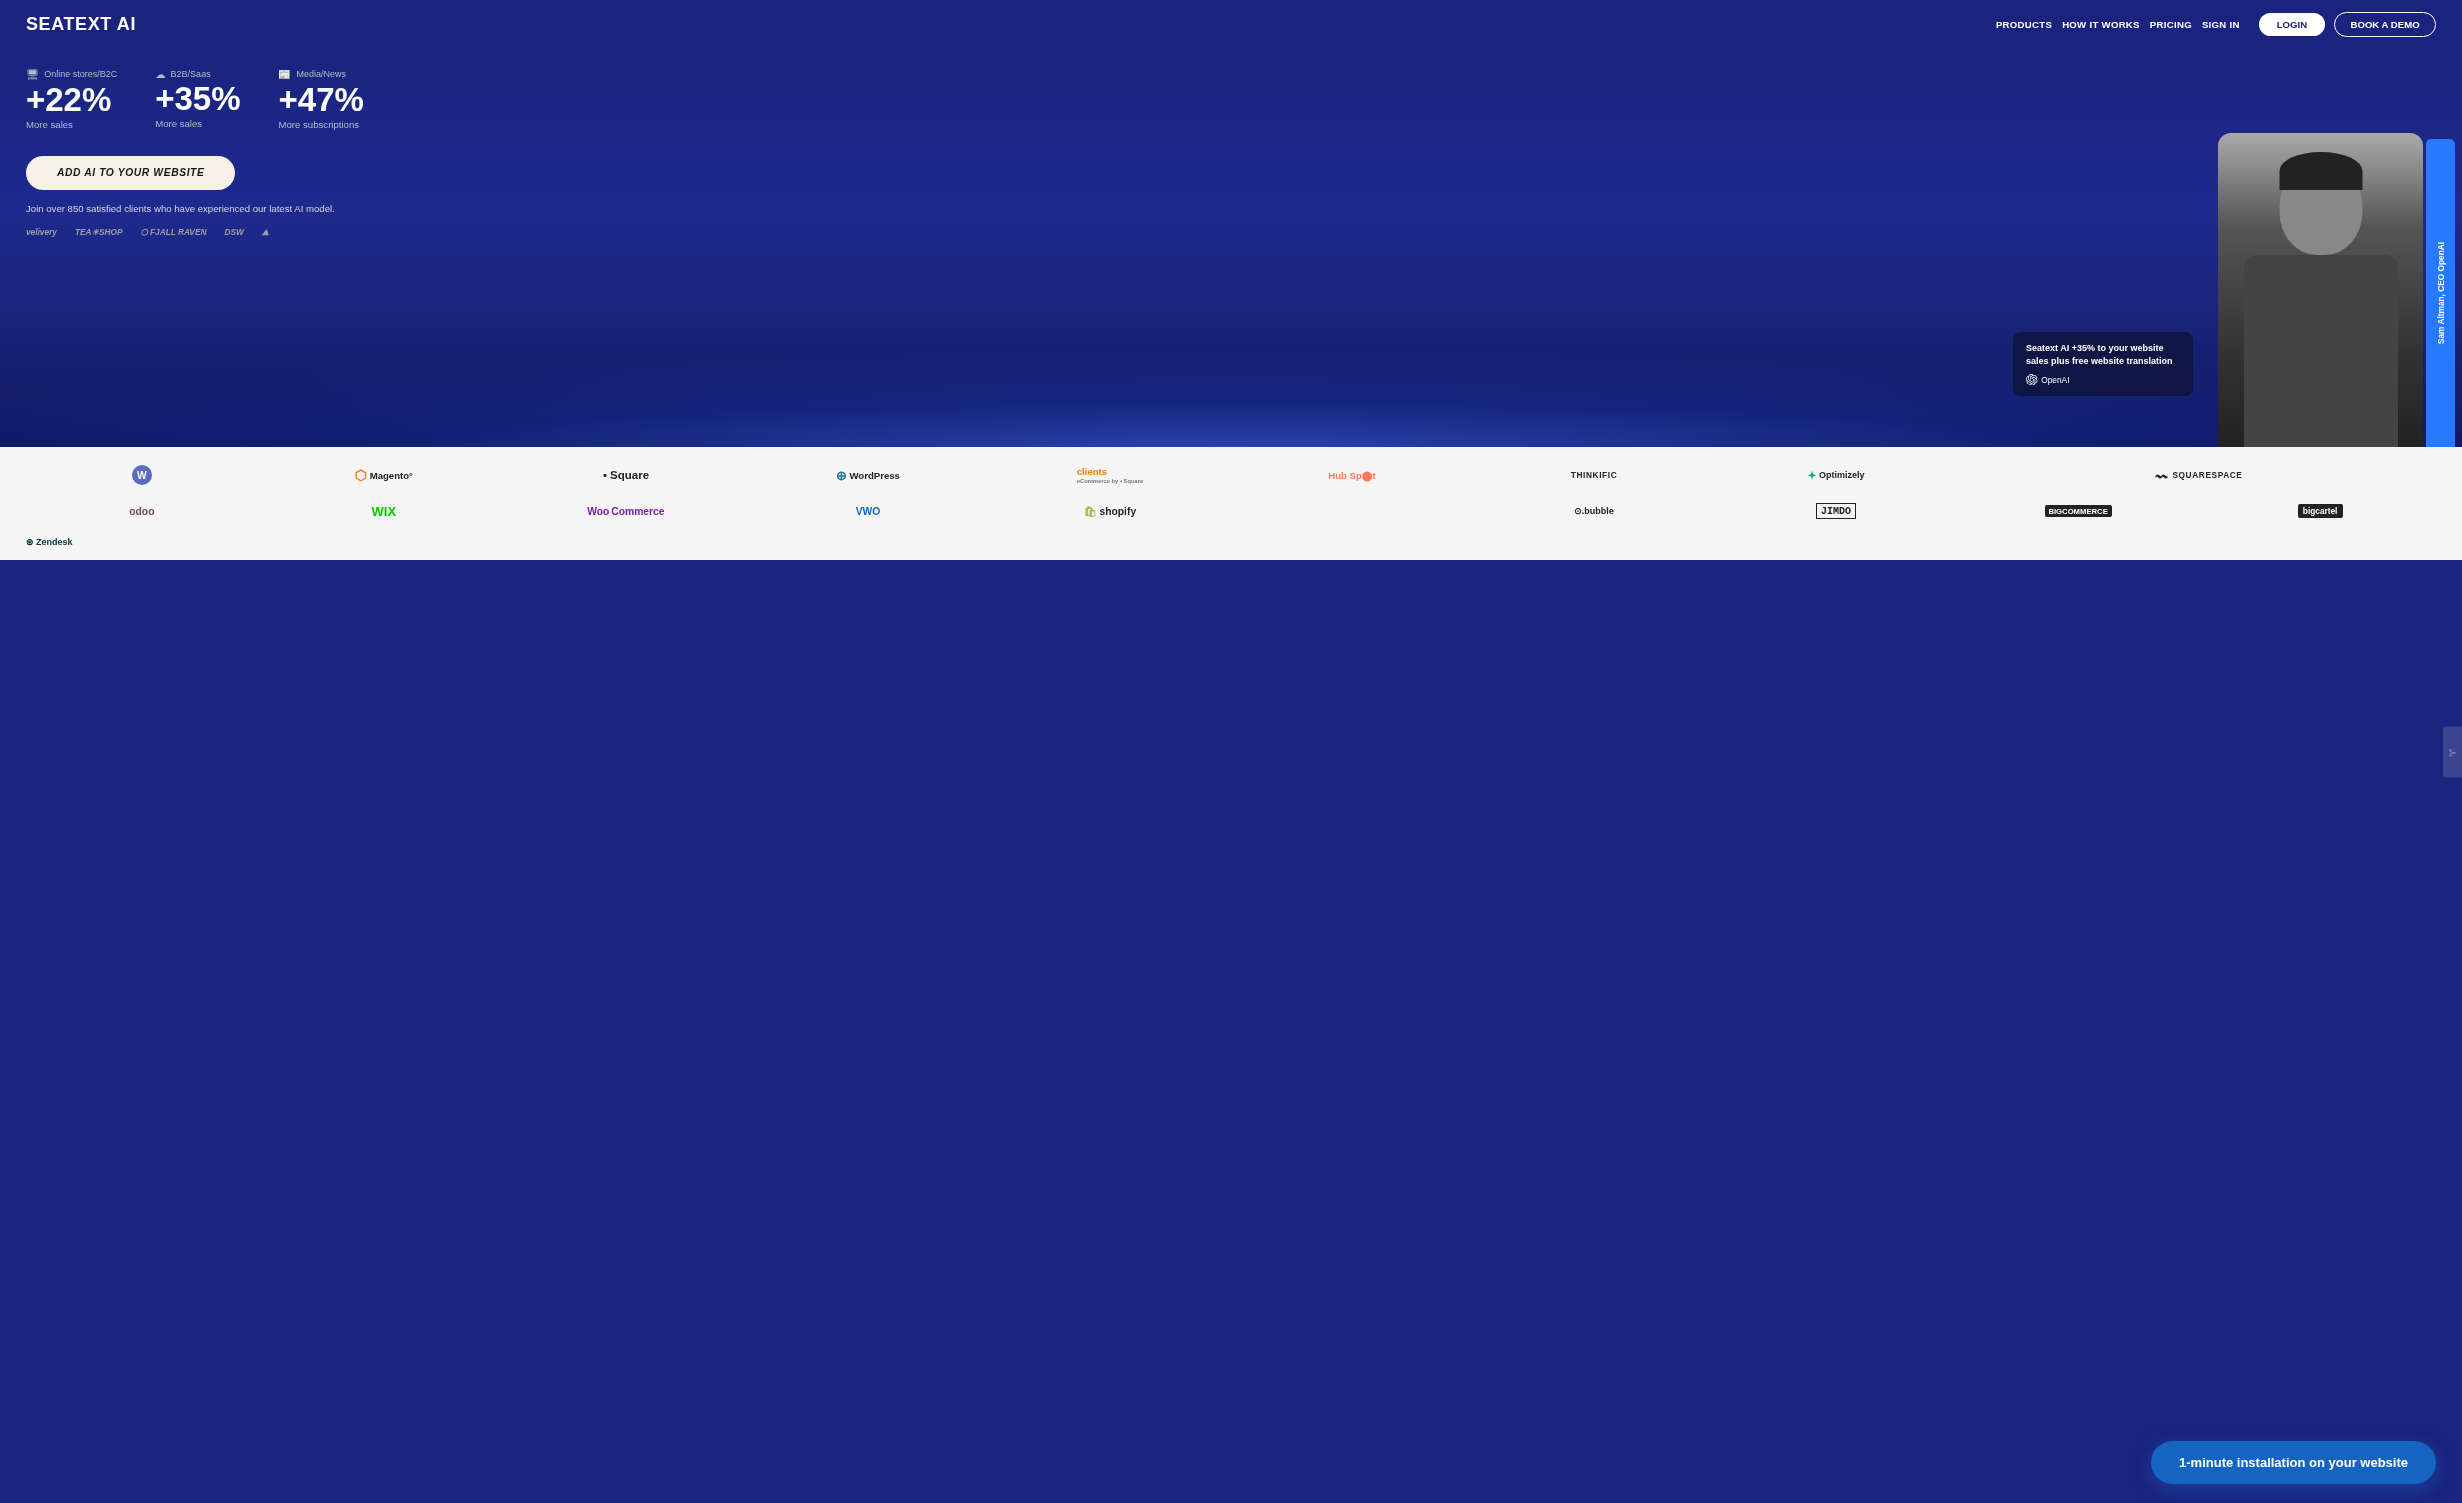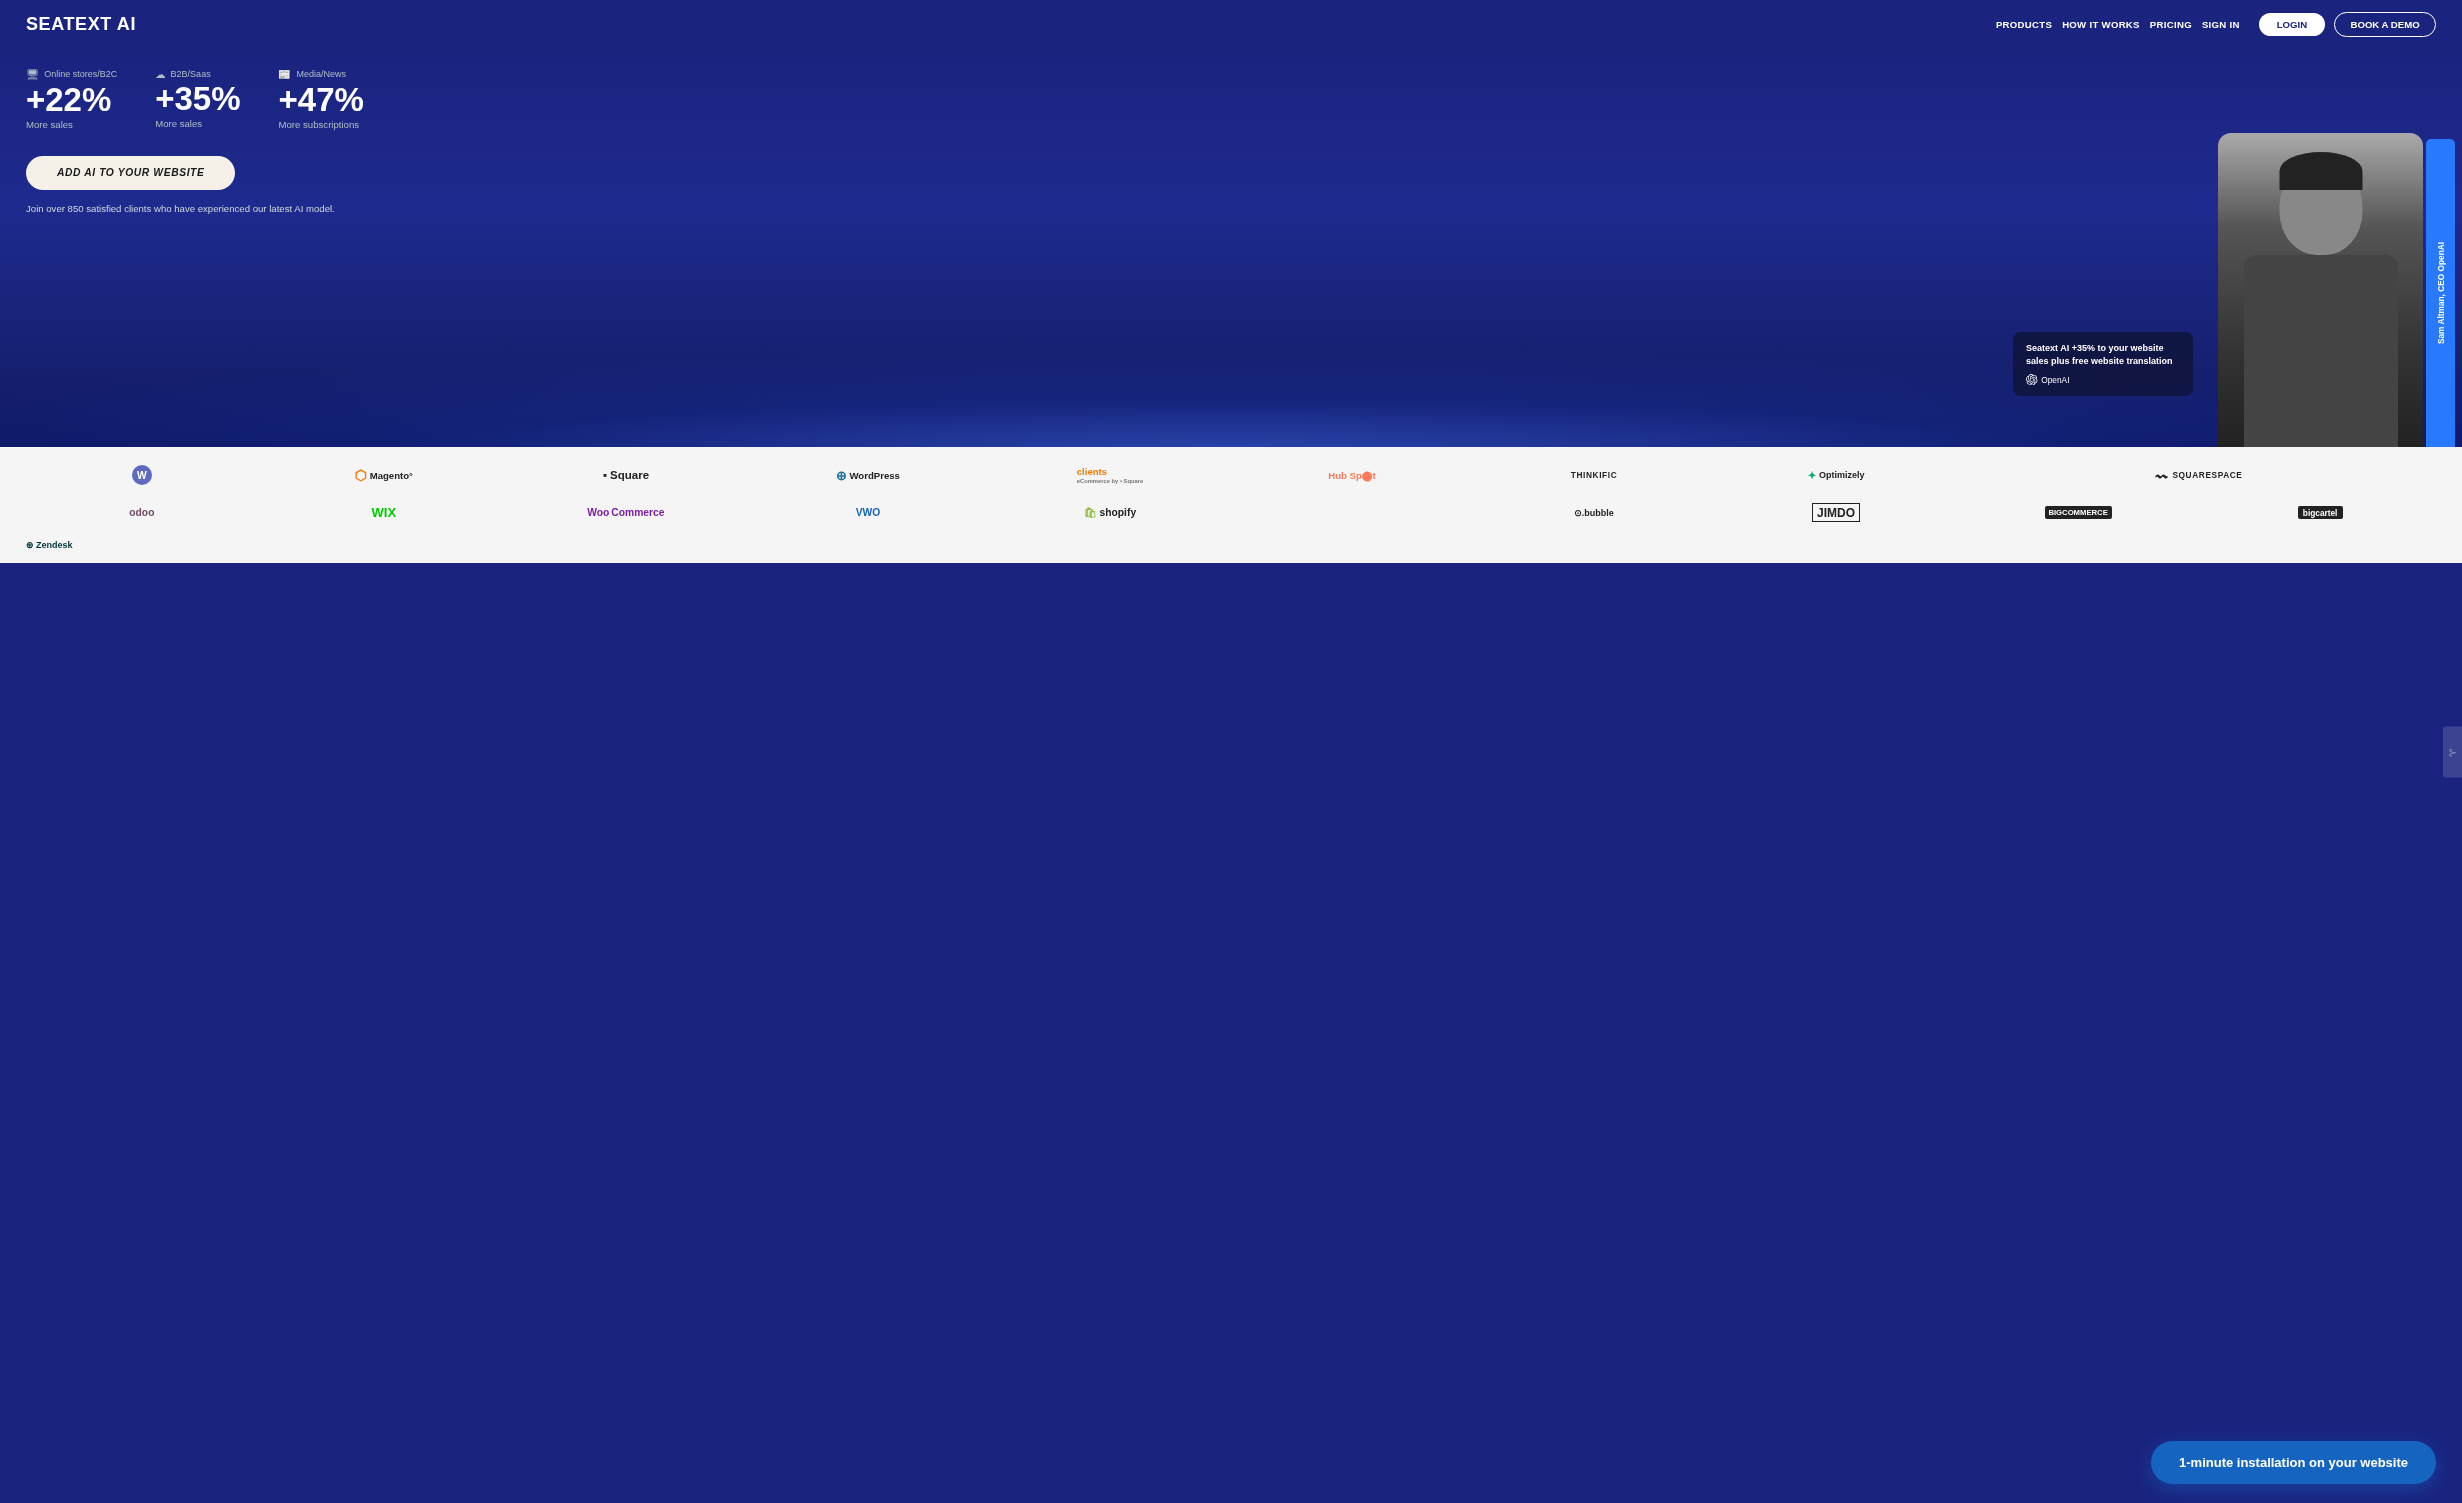"velivery" div.client-logos { html: none -> <div> <span>velivery</span> <span>TEA☀SHOP</span> <span>⬡ FJALL RAVEN</span> <span>DSW</span> <span>⛰</span> </div> }
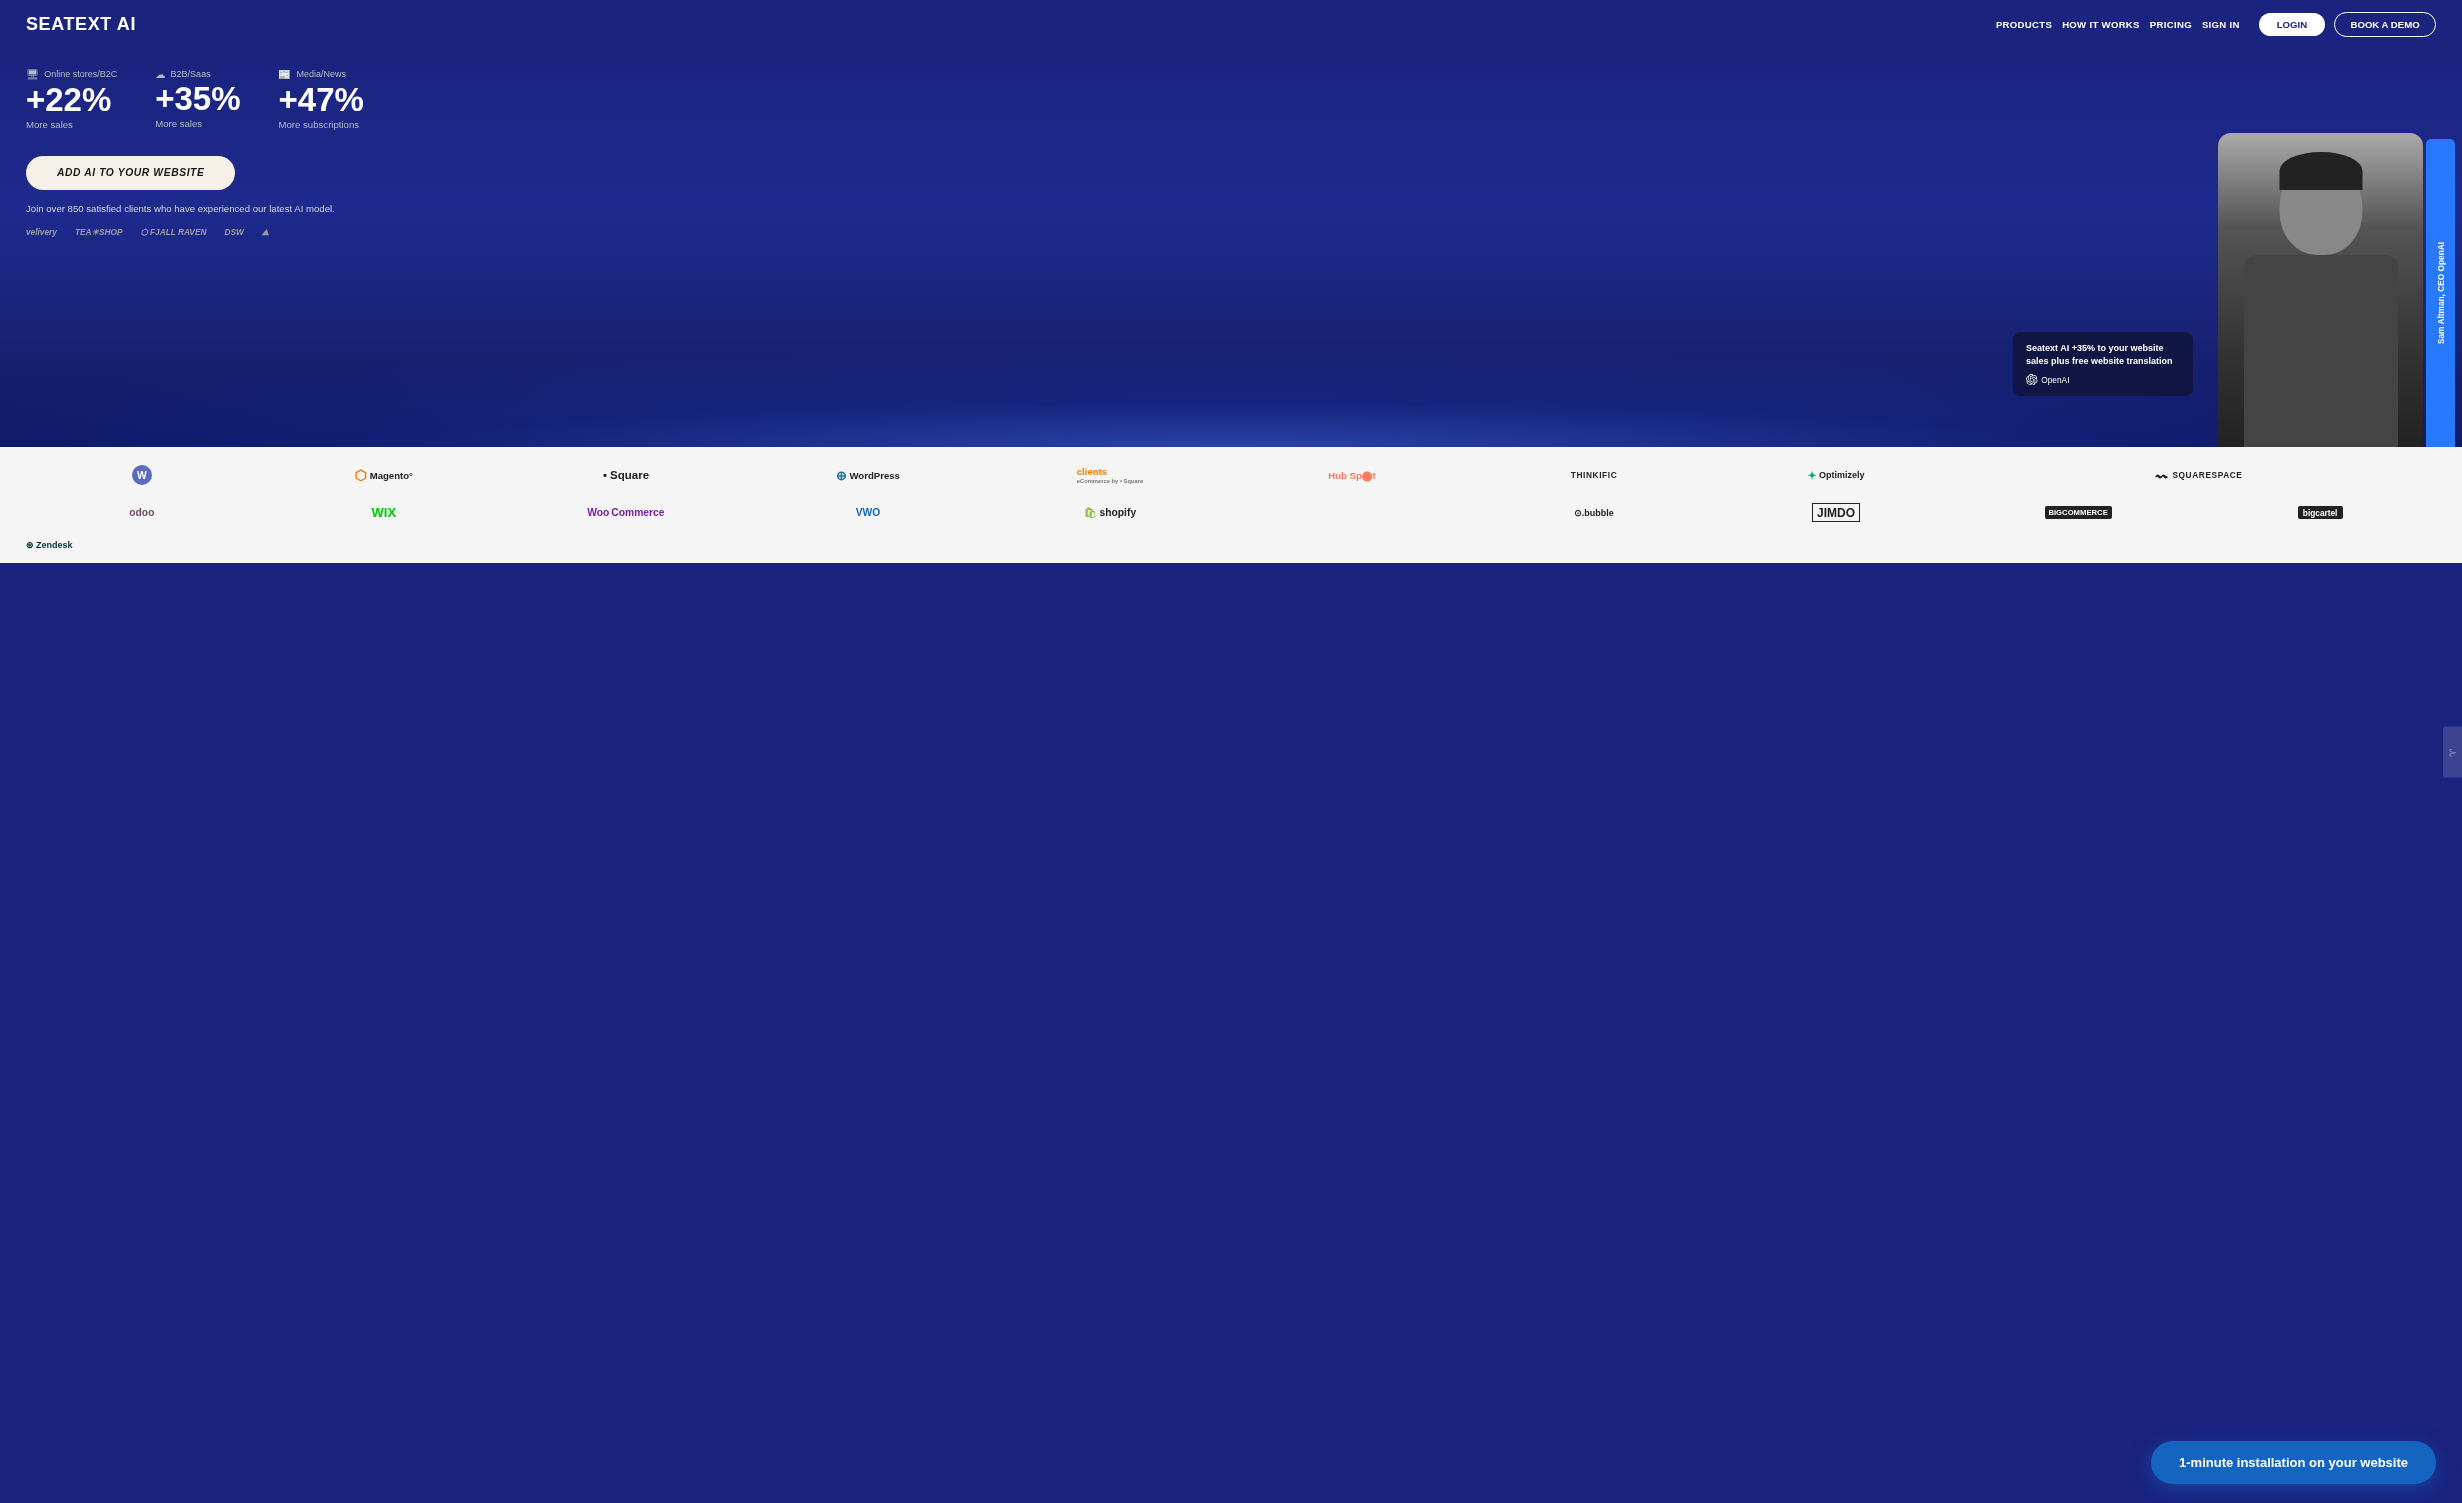"JIMDO" span { font-family: none -> Liberation Mono, monospace; font-size: 12px -> 10px }
